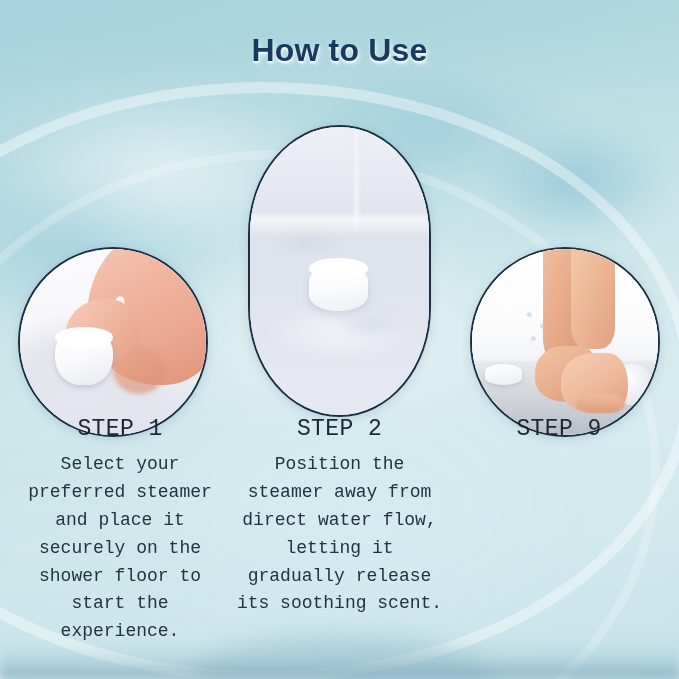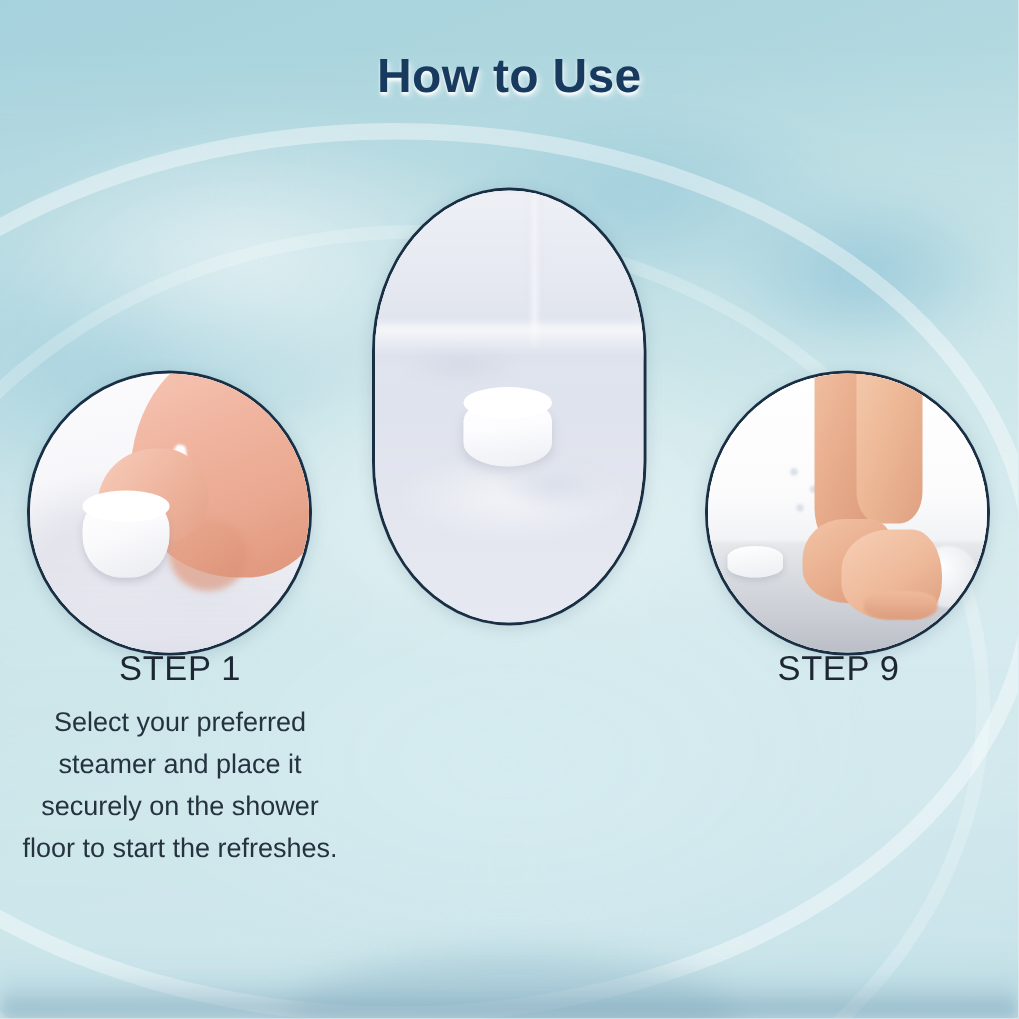"STEP 1" .cols { font-family: none -> Liberation Mono, monospace; top: 432px -> 416px }
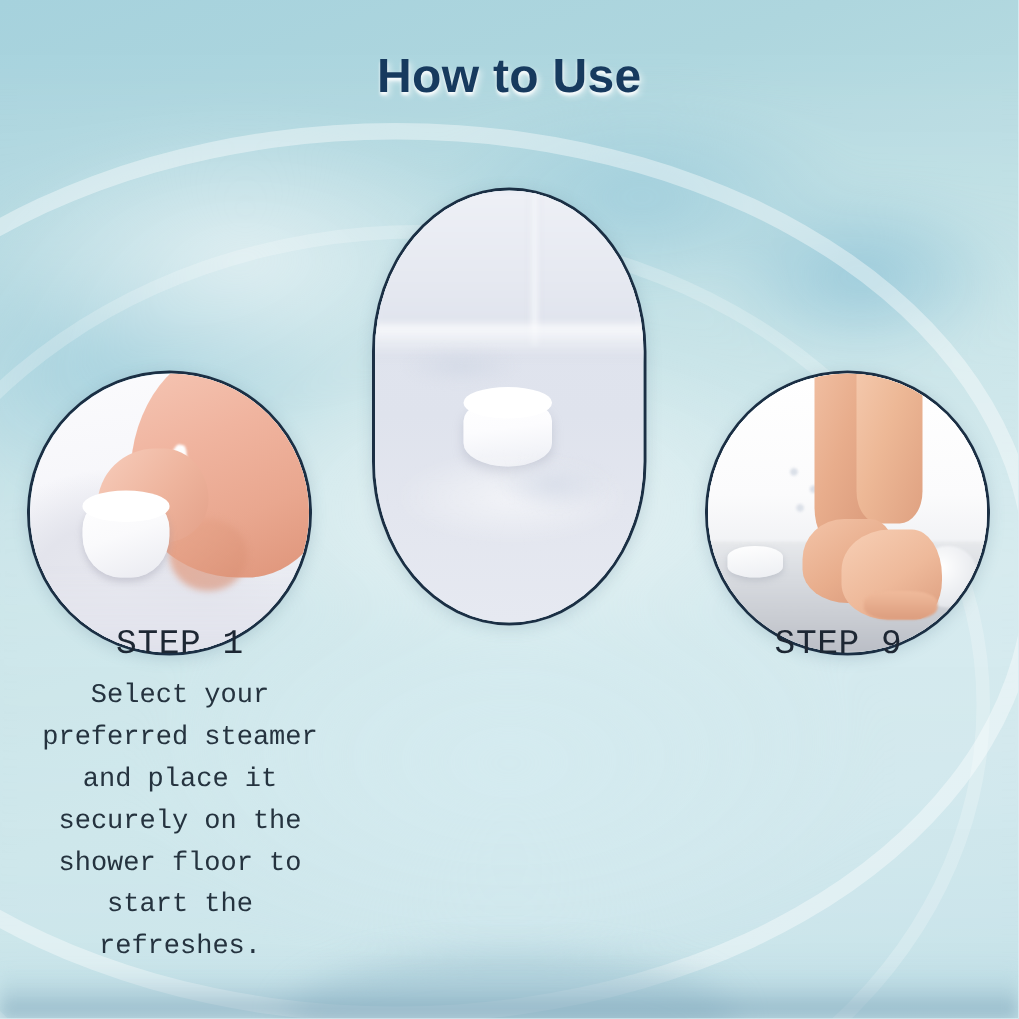"STEP 2" div.col { html: none -> <div> <div>STEP 2</div> <div>Position the steamer away from direct water flow, letting it gradually release its soothing scent.</div> </div> }
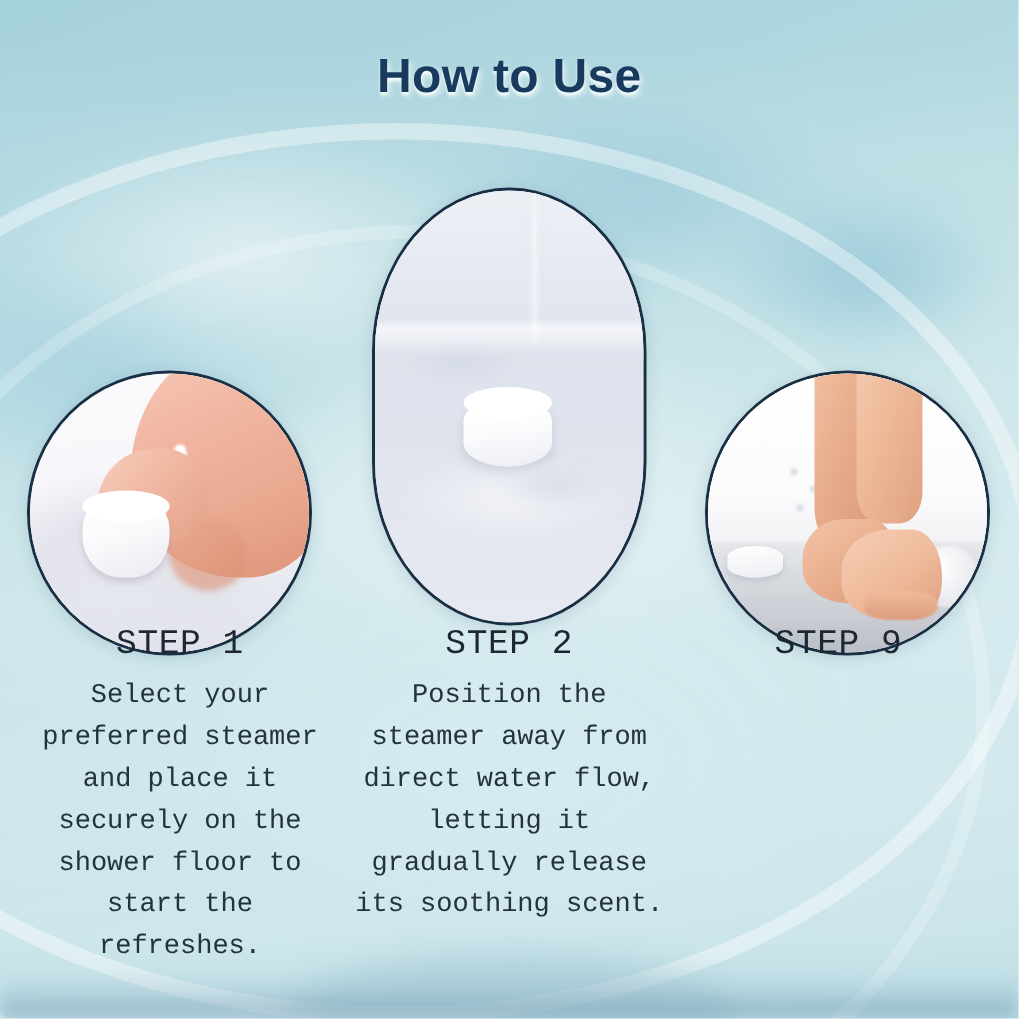"Select your preferred steamer and" div.step-body { text: refreshes -> experience }
